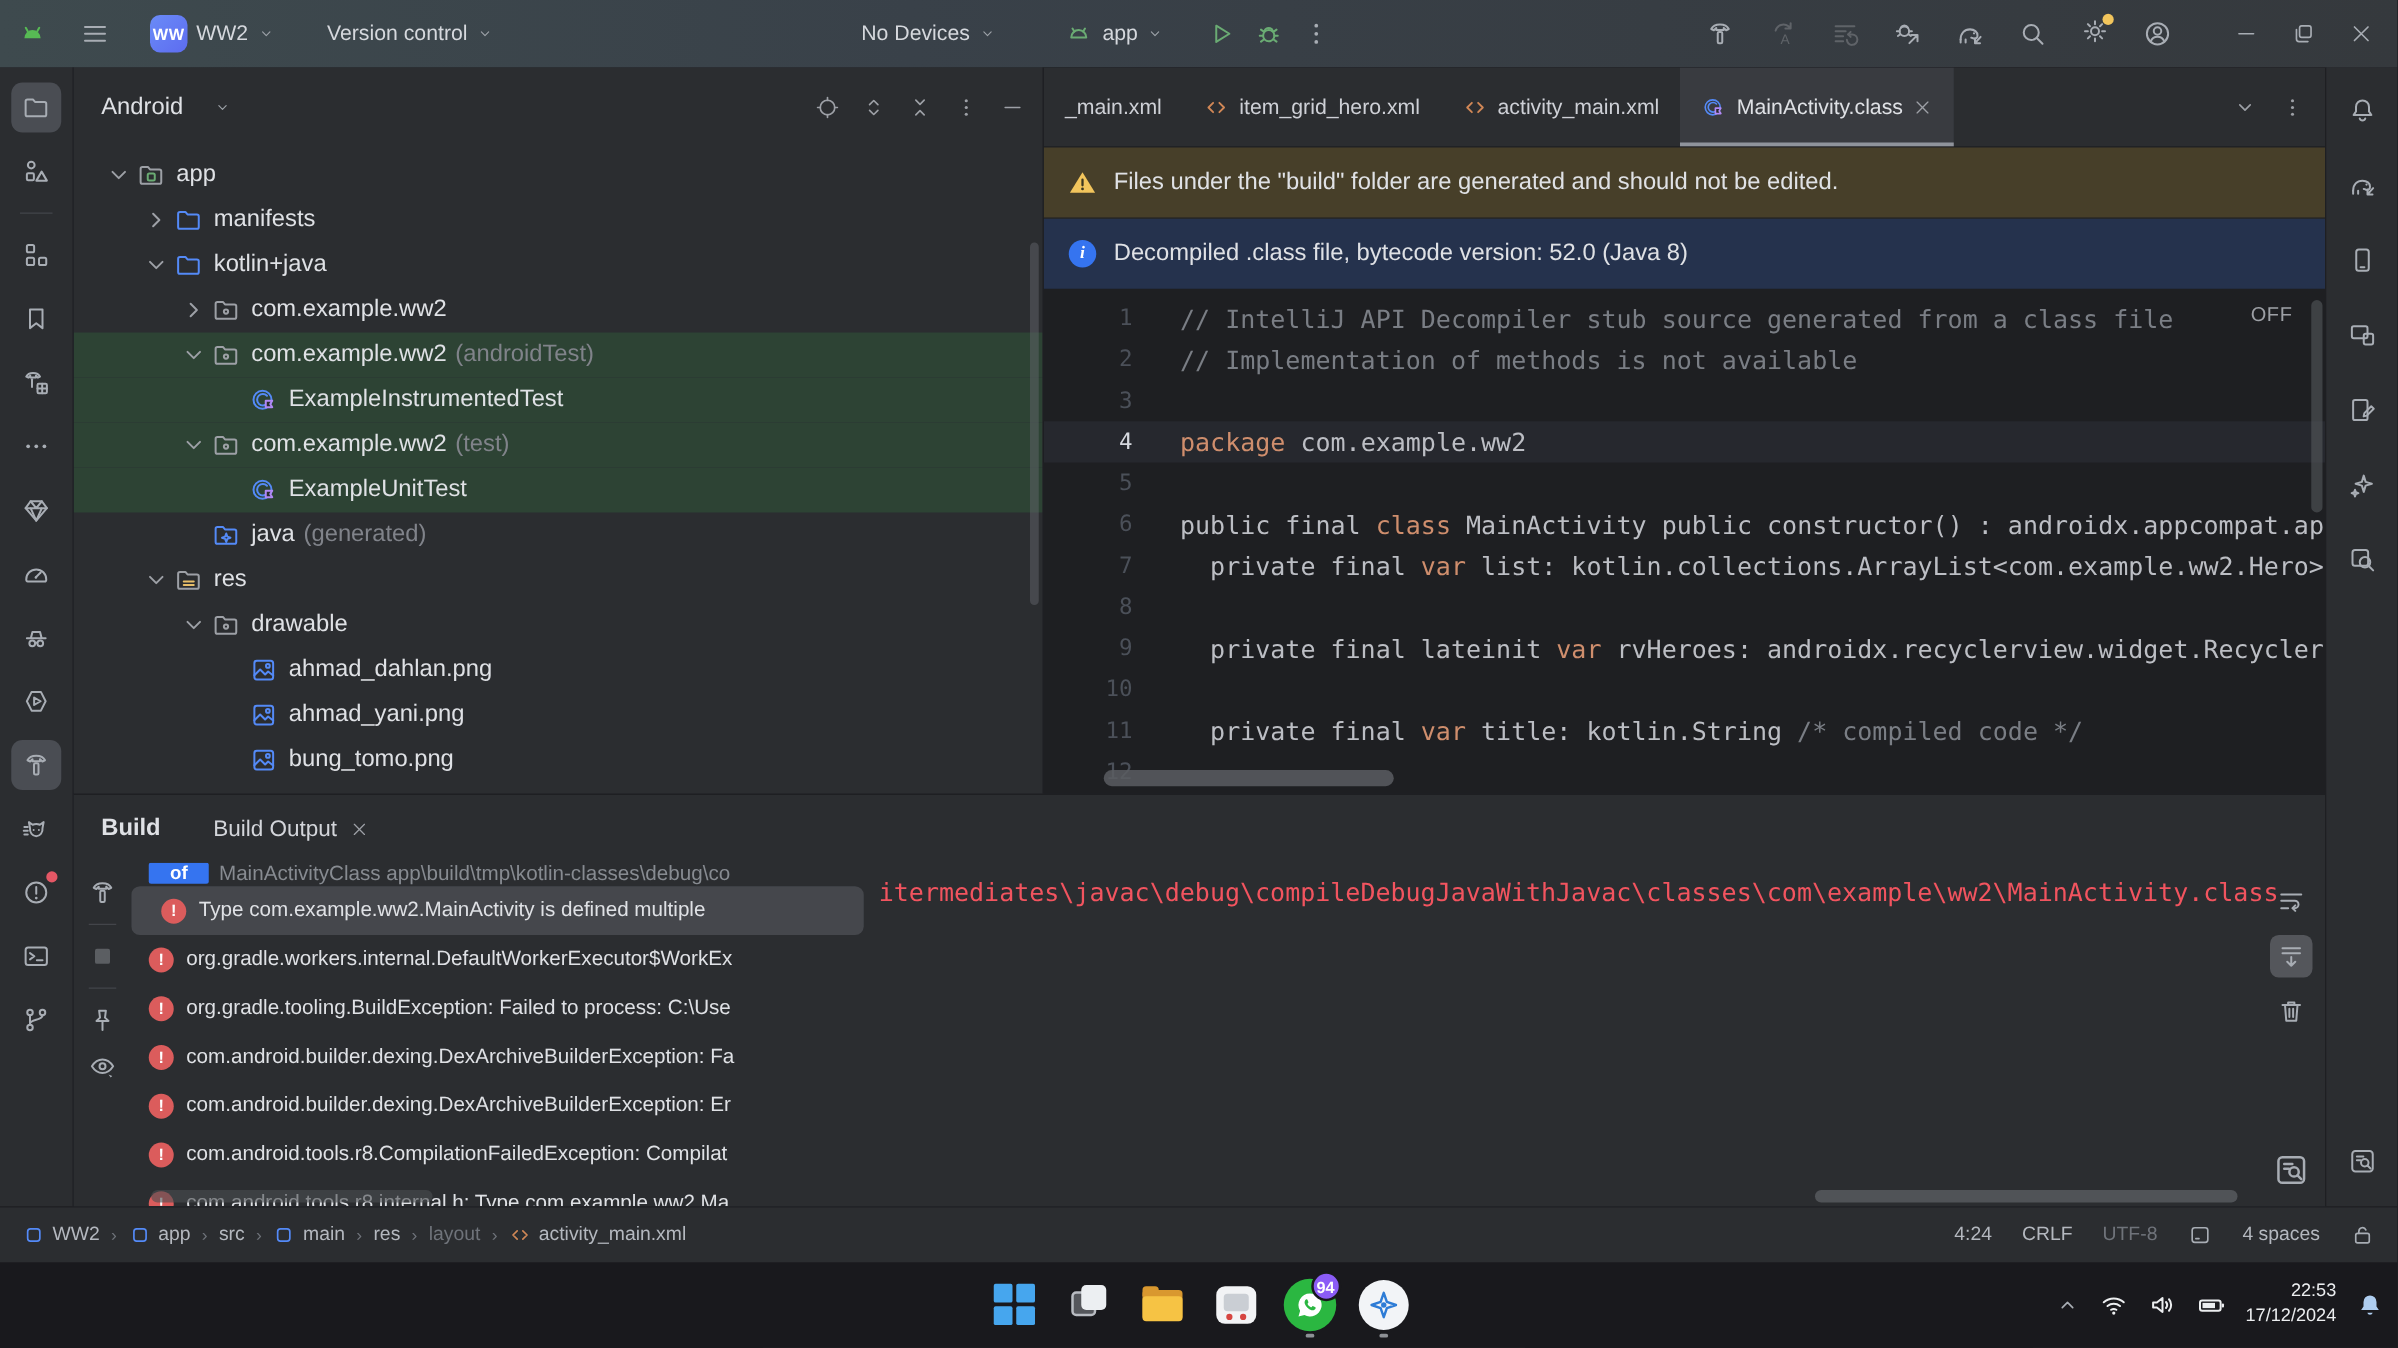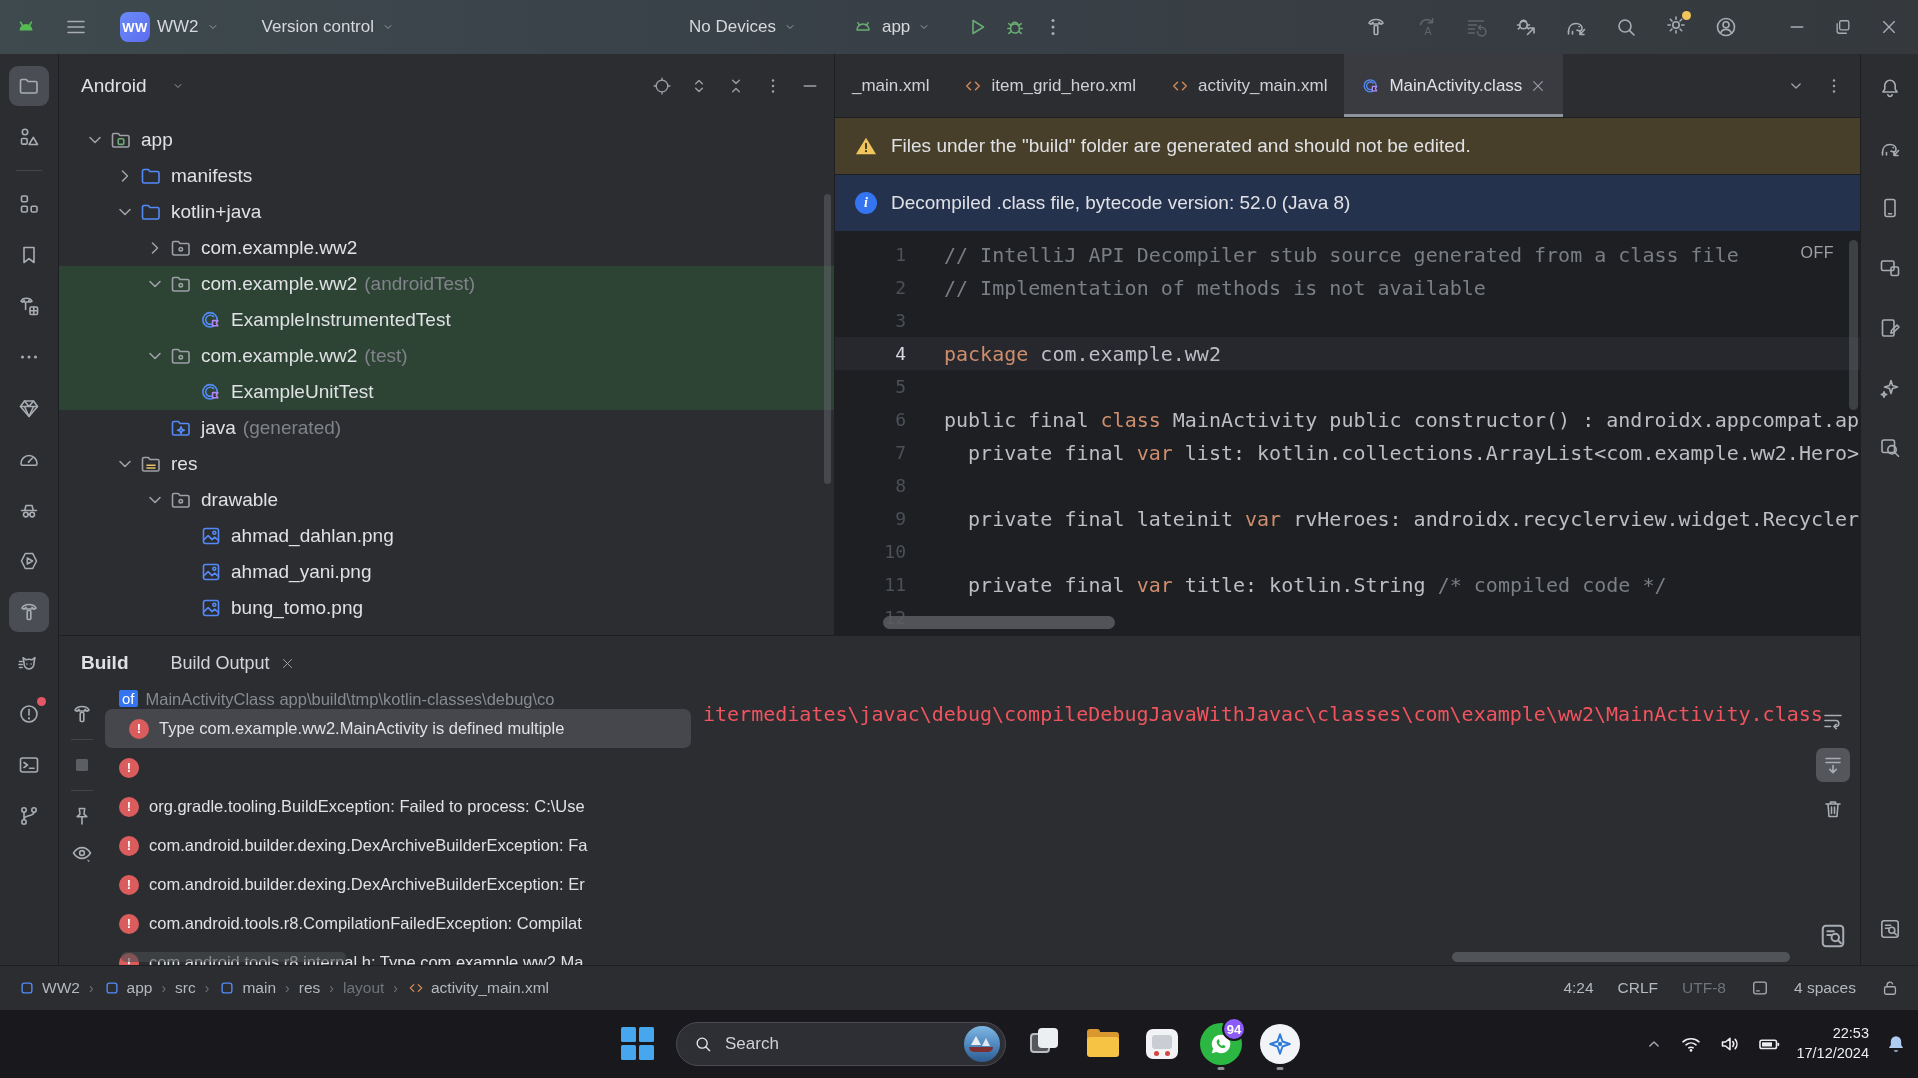"of" .clip-chip { font-weight: none -> bold; padding: 0 3px -> 0 17px }
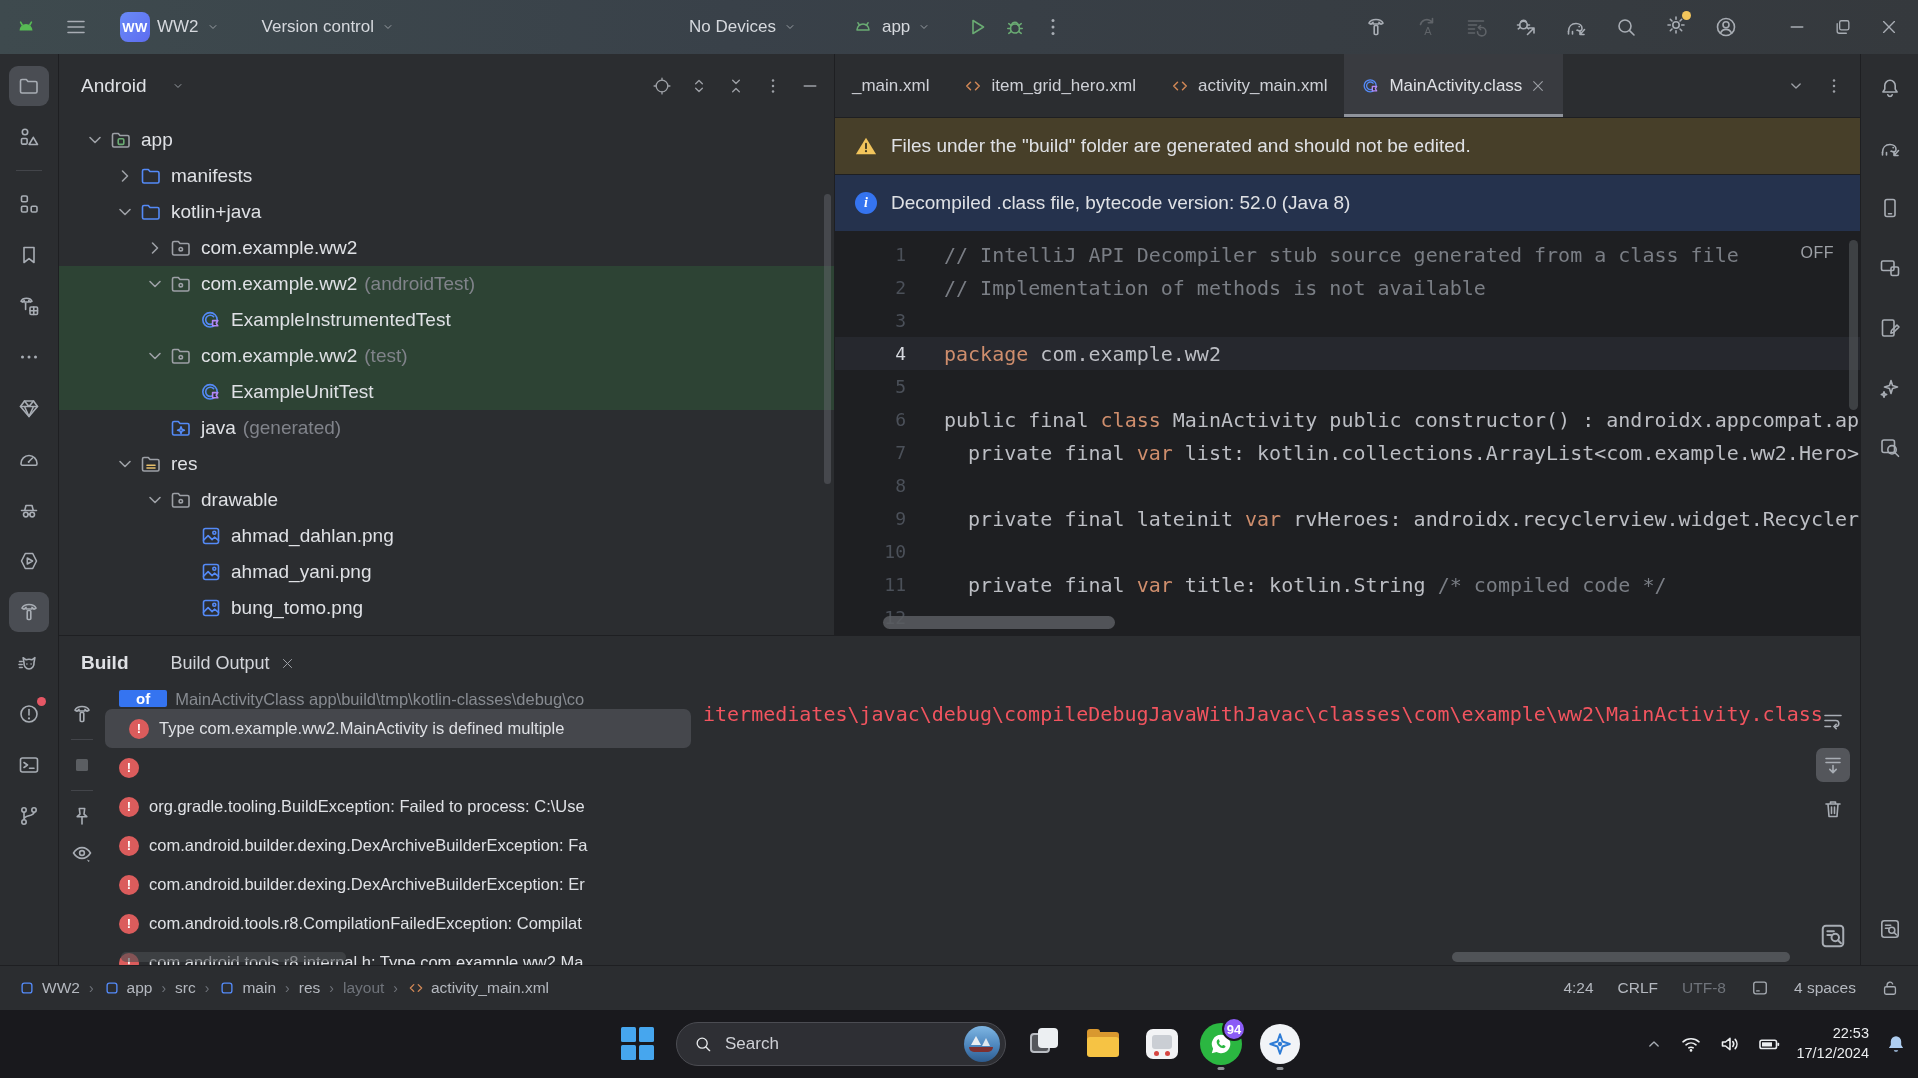"org.gradle.workers.internal.DefaultWorke" span { html: none -> <span>org.gradle.workers.internal.DefaultWorkerExecutor$WorkEx</span> }
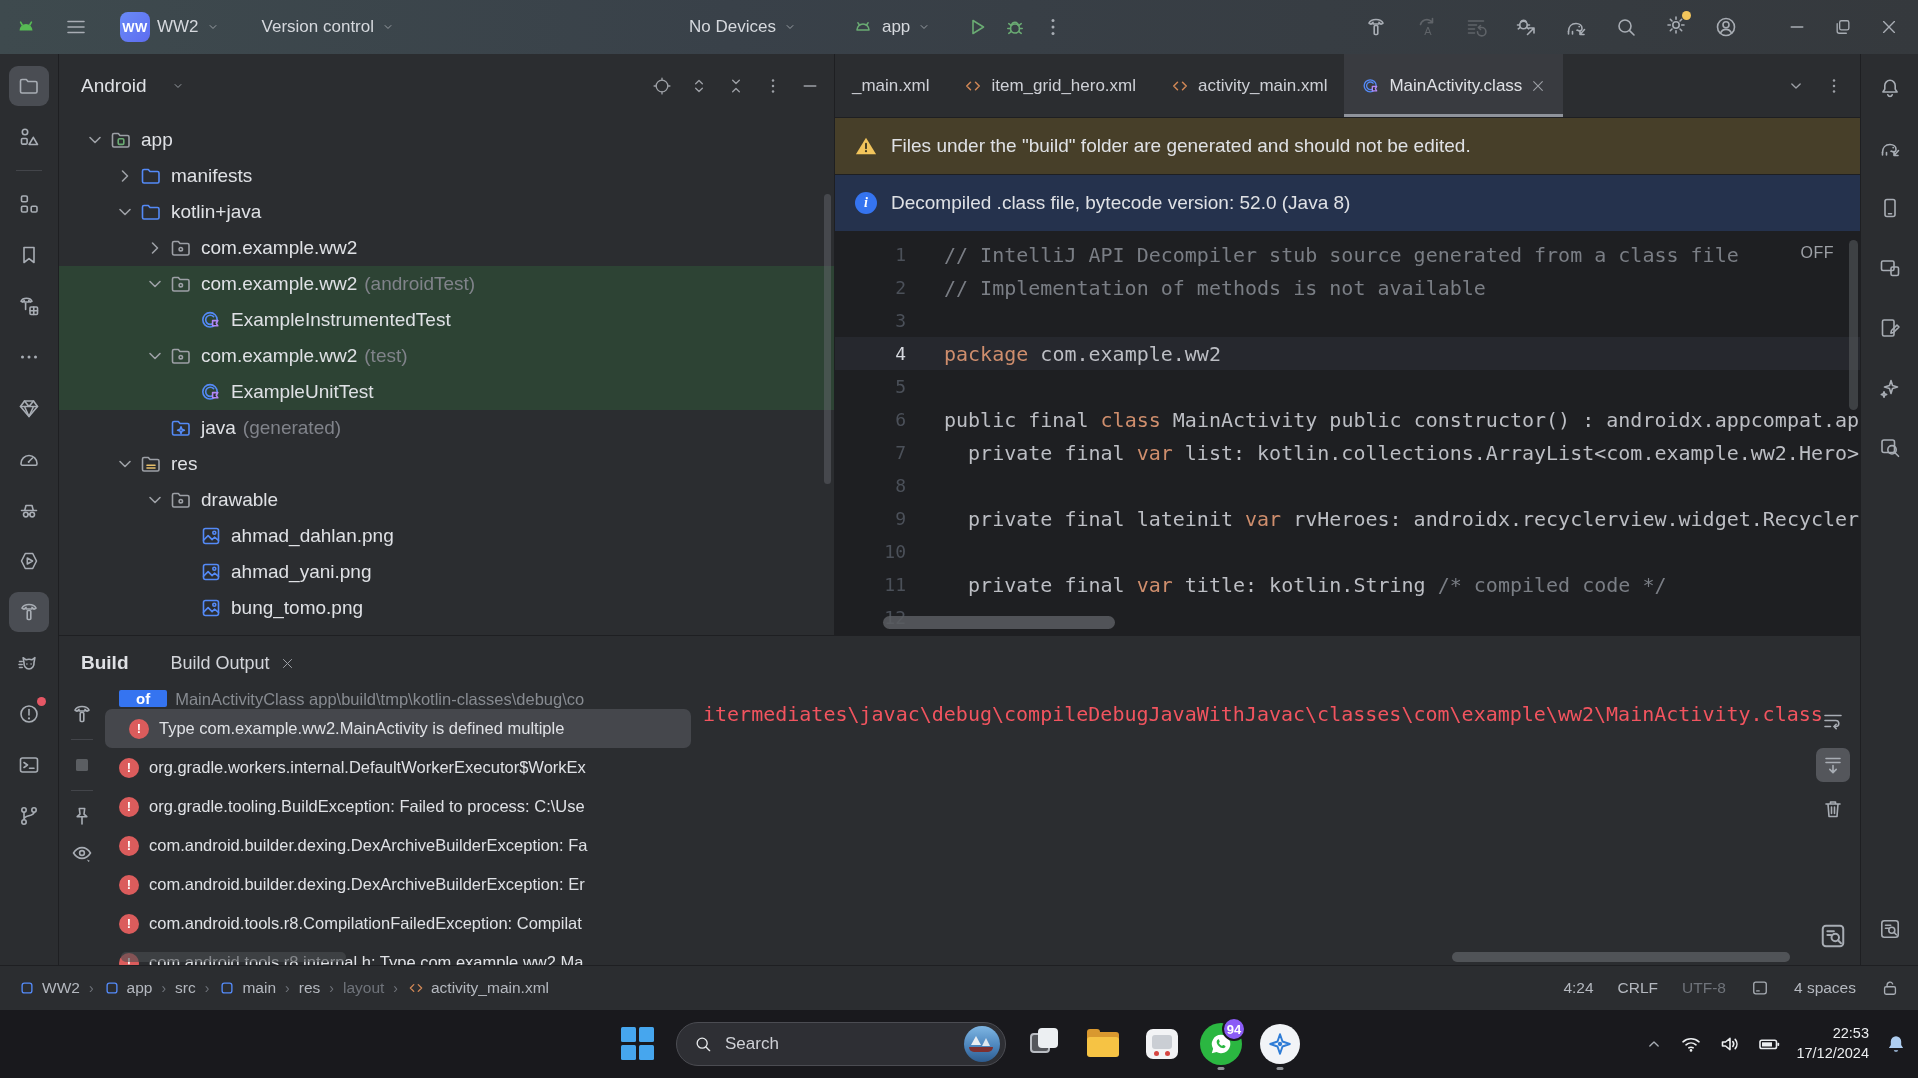"Search" div.search-pill { html: <div> <span> <svg> <circle></circle> <path></path> </svg> </span> <span>Search</span> <span> <span></span> <span></span> <span></span> </span> </div> -> none }
